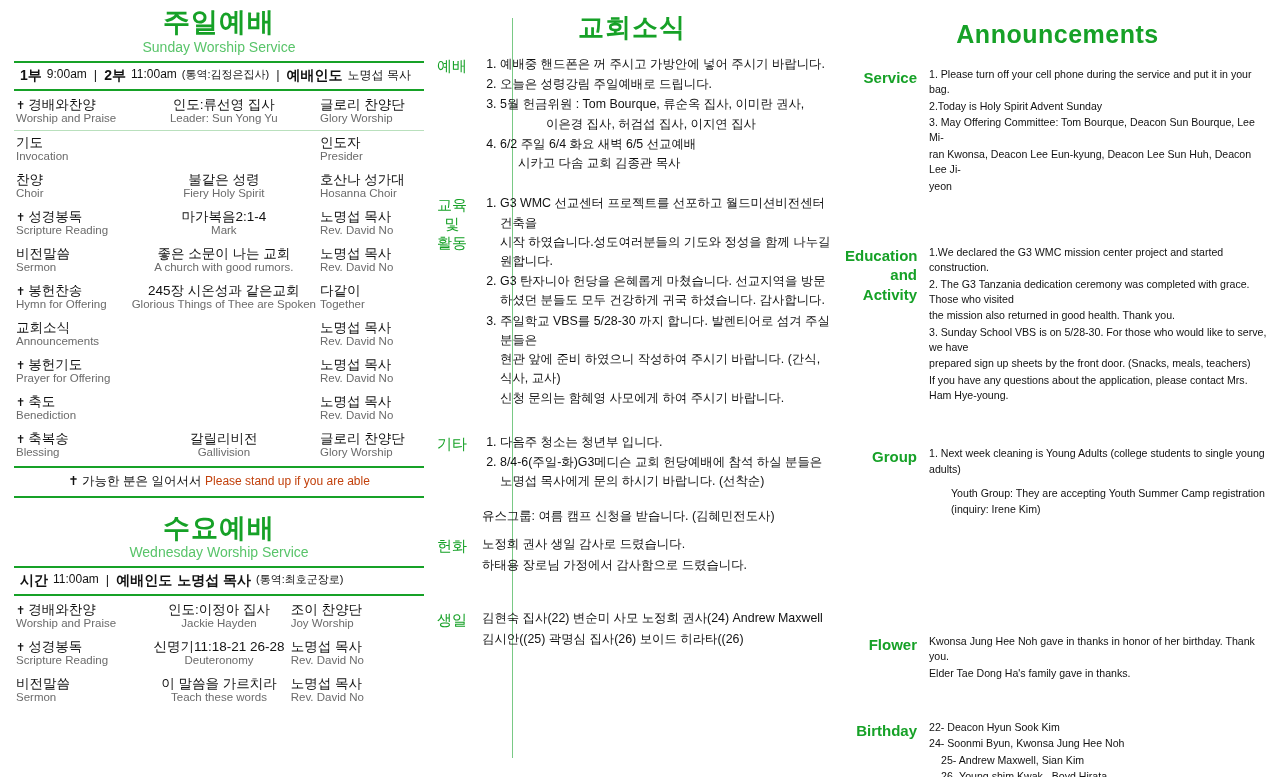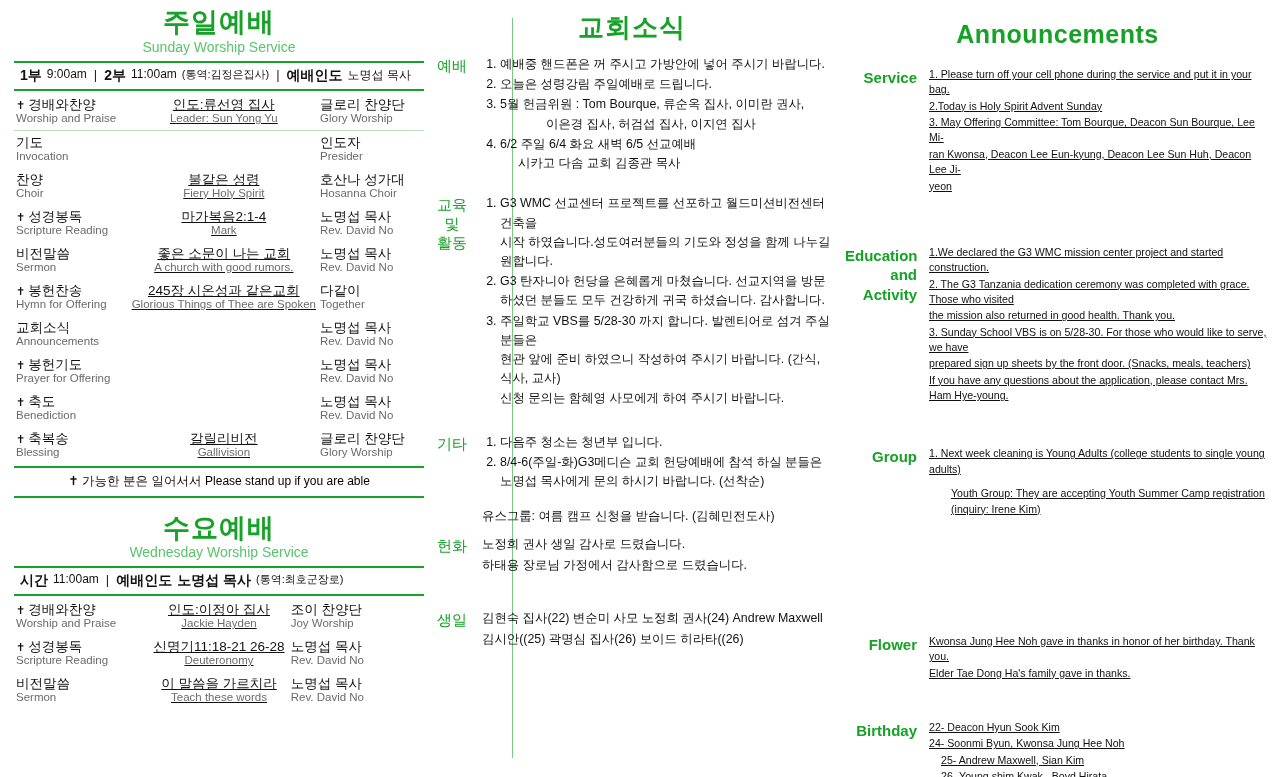"1. Please turn off your" .sec-en .body-en { text-decoration: underline -> none }
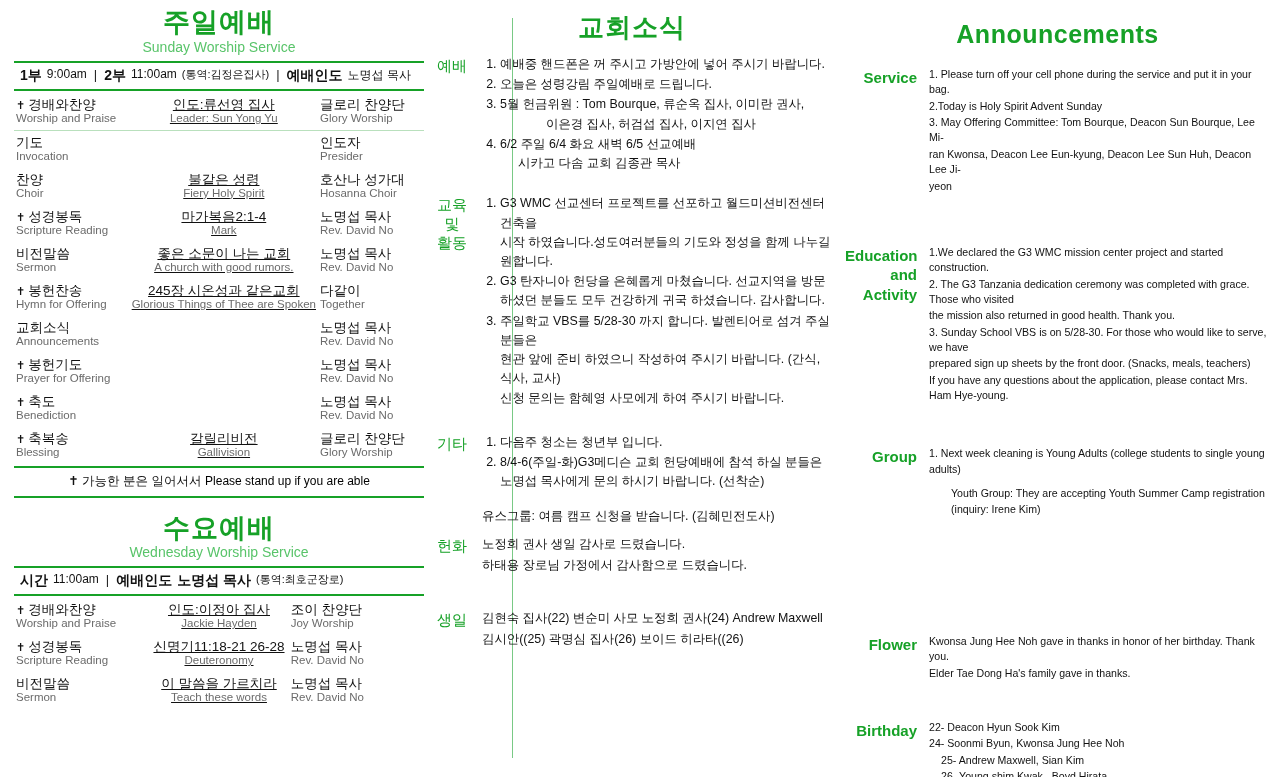"인도:류선영 집사" .c-mid { text-decoration: underline -> none }
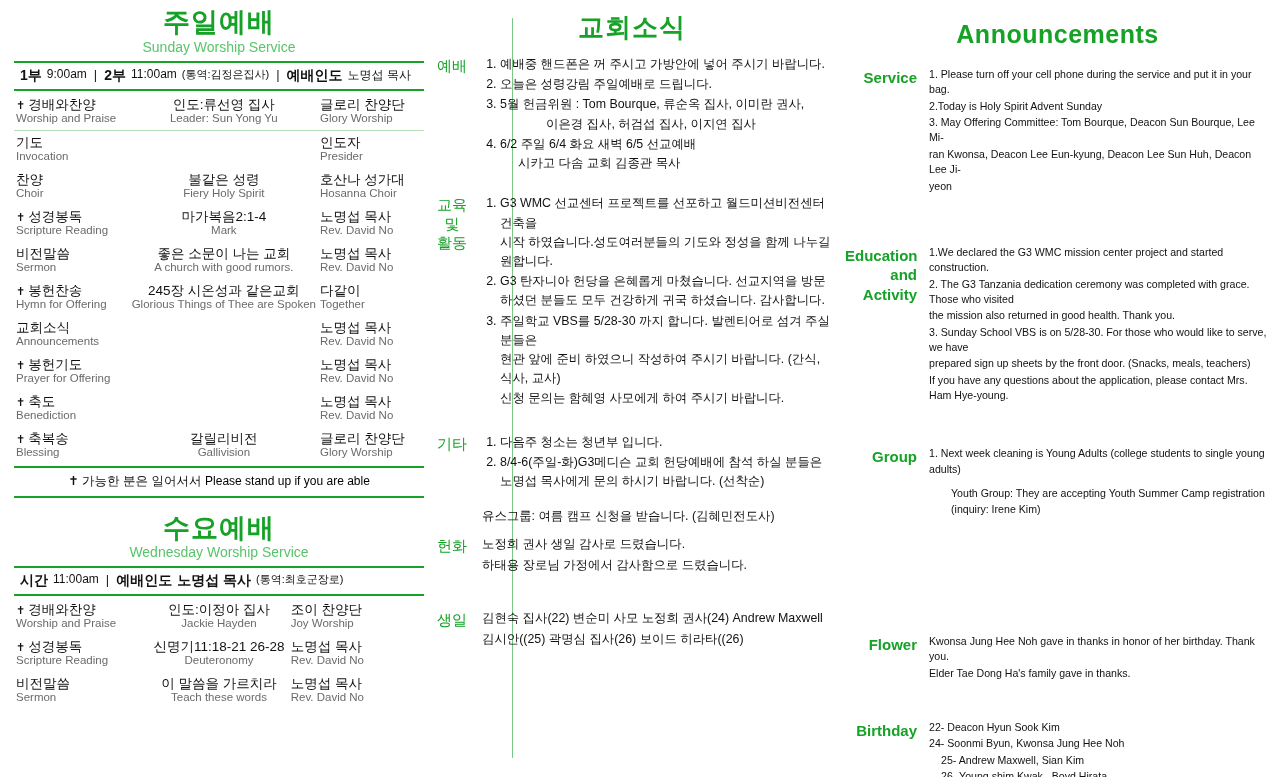"Please stand up if you" .standnote .en2 { color: #000000 -> #c2410c }
